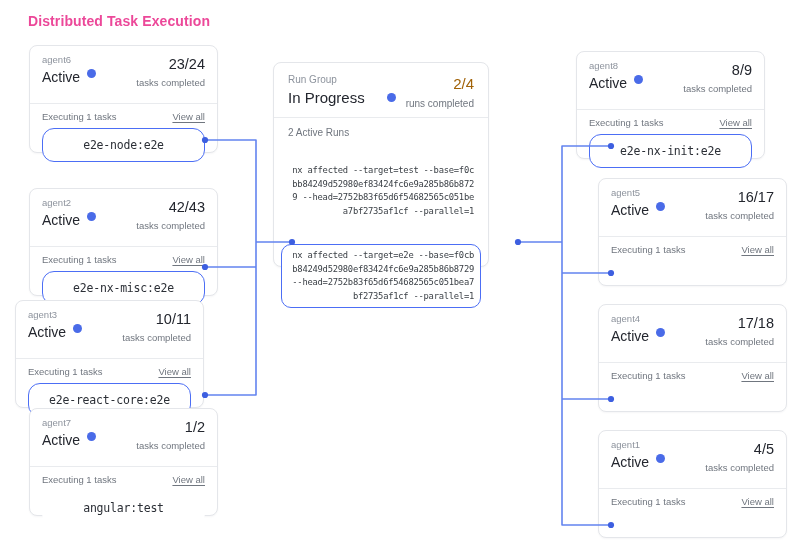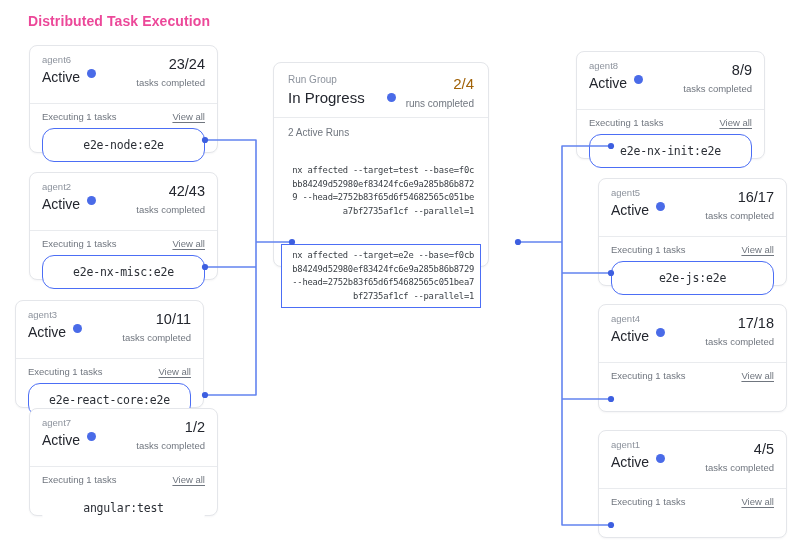"agent2" div.agent-card { top: 172px -> 188px }
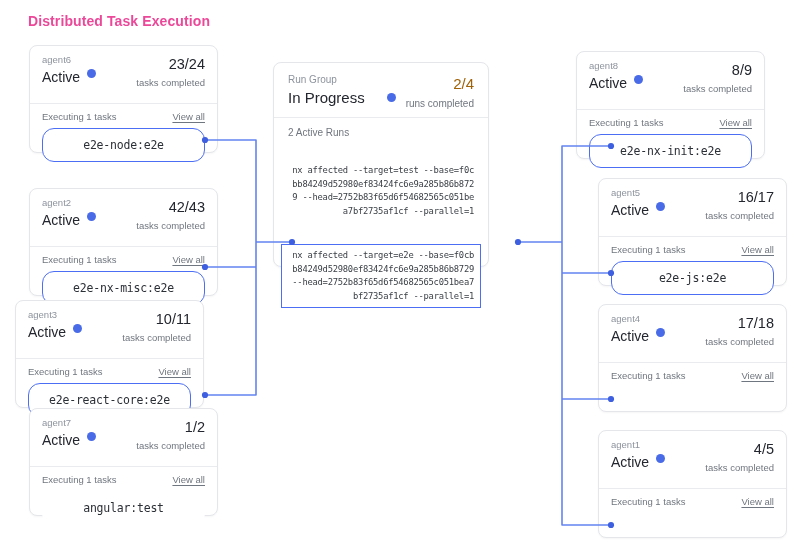"nx affected --target=e2e" .cmd-active { border-radius: 0 -> 10px }
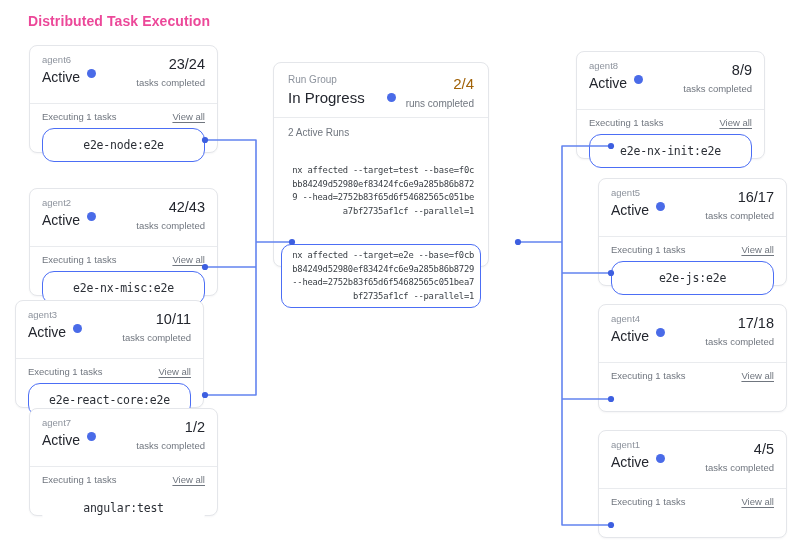"e2e-js:e2e" div.task-pill { html: <div>e2e-js:e2e</div> -> none }
